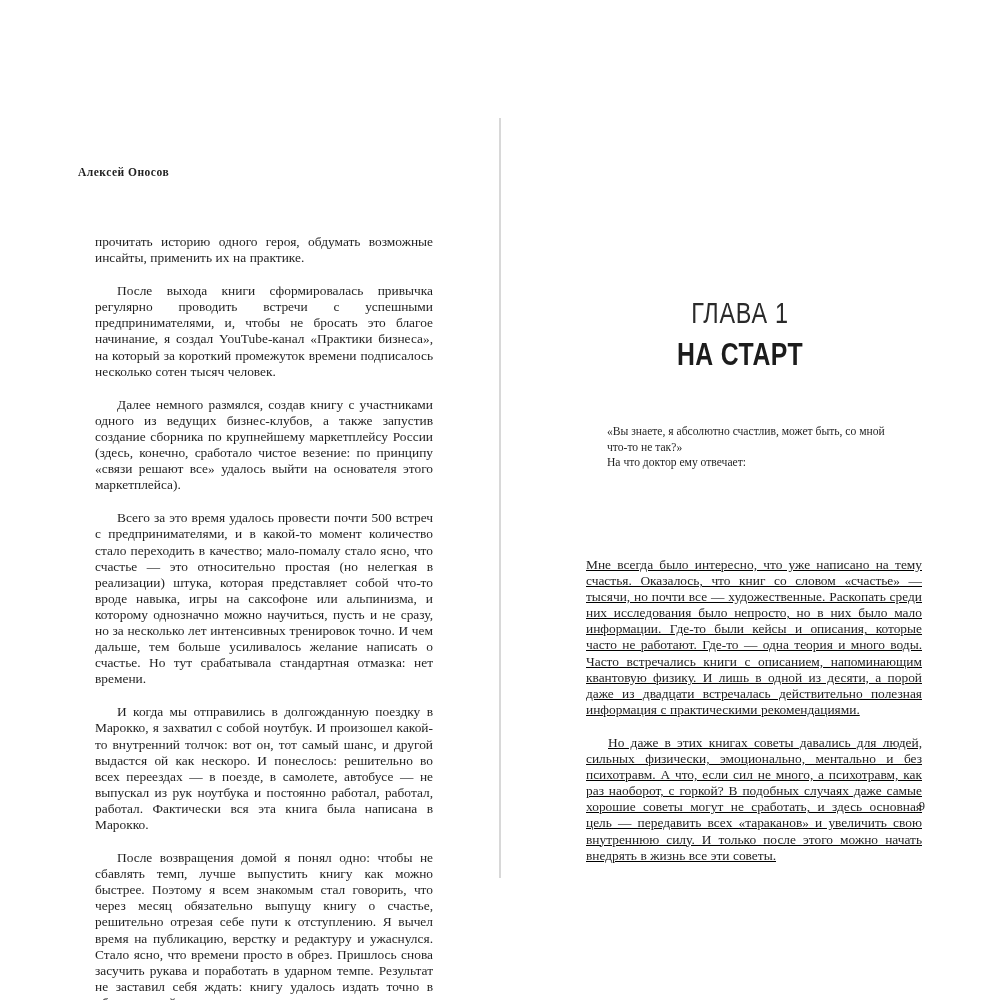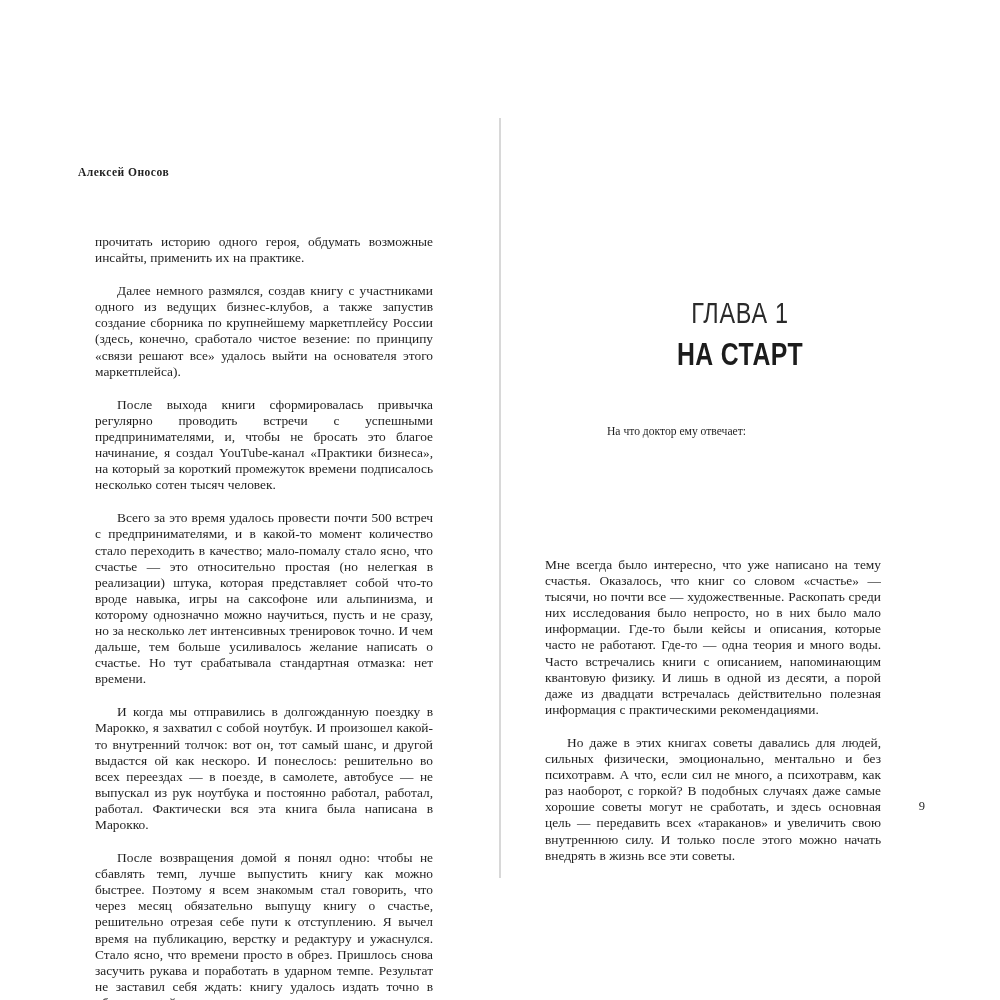"Далее немного размялся, создав книгу" p.par { order: before "После выхода книги сформировалась" -> after "После выхода книги сформировалась" }
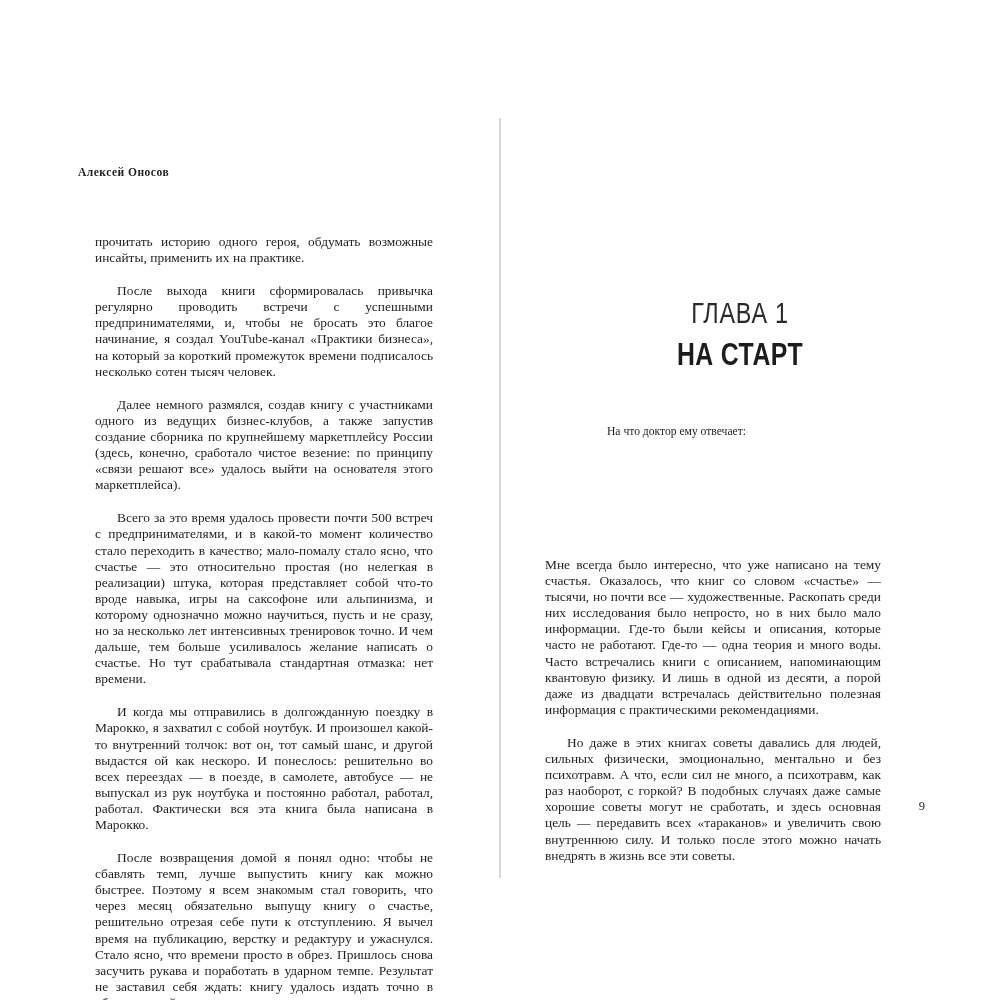"«Вы знаете, я абсолютно счастлив," div.epi-line { html: none -> <div>«Вы знаете, я абсолютно счастлив, может быть, со мной что-то не так?»</div> }
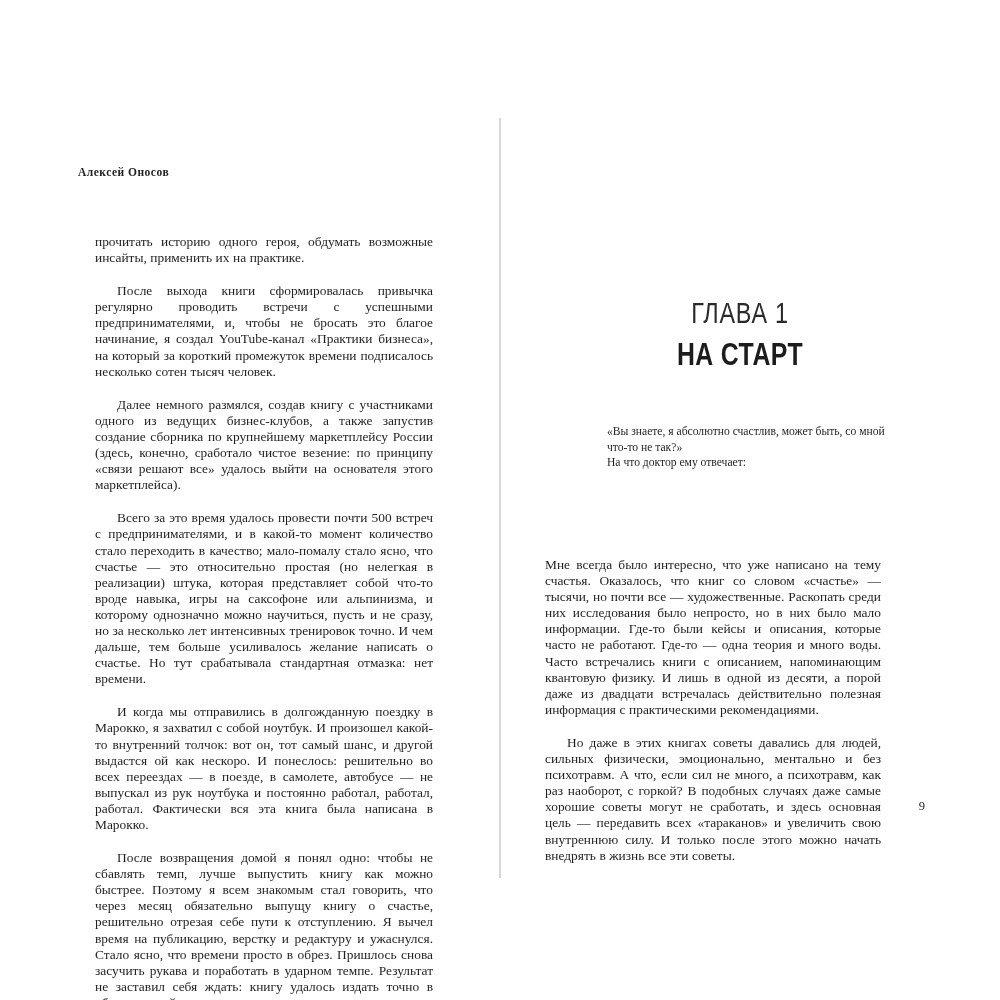"Мне всегда было интересно, что" .right-body { left: 528px -> 569px; text-decoration: none -> underline }
